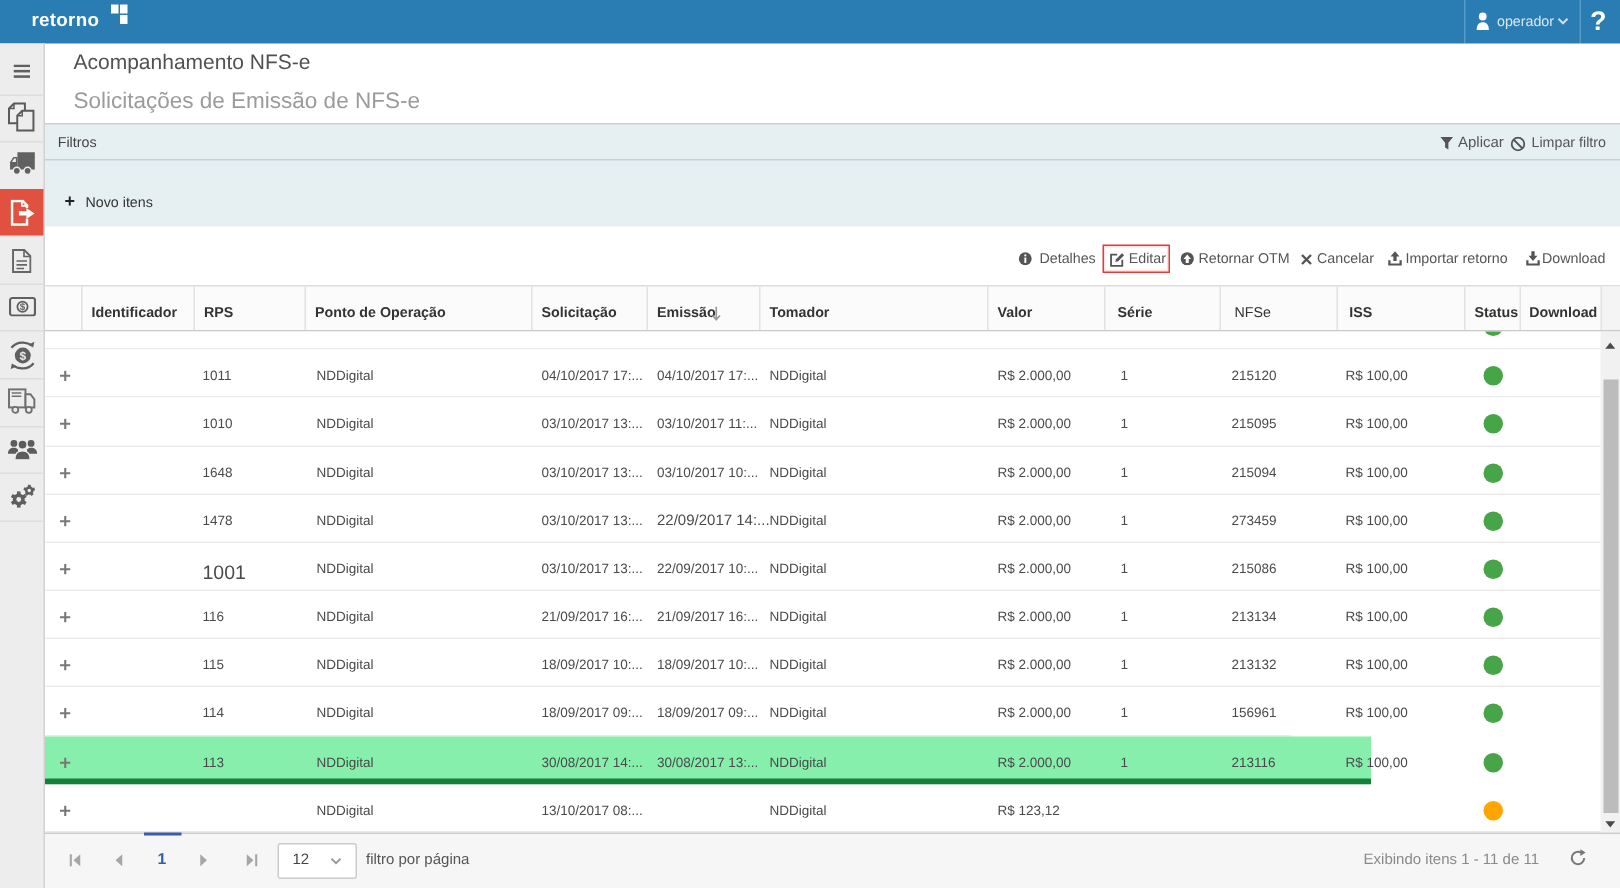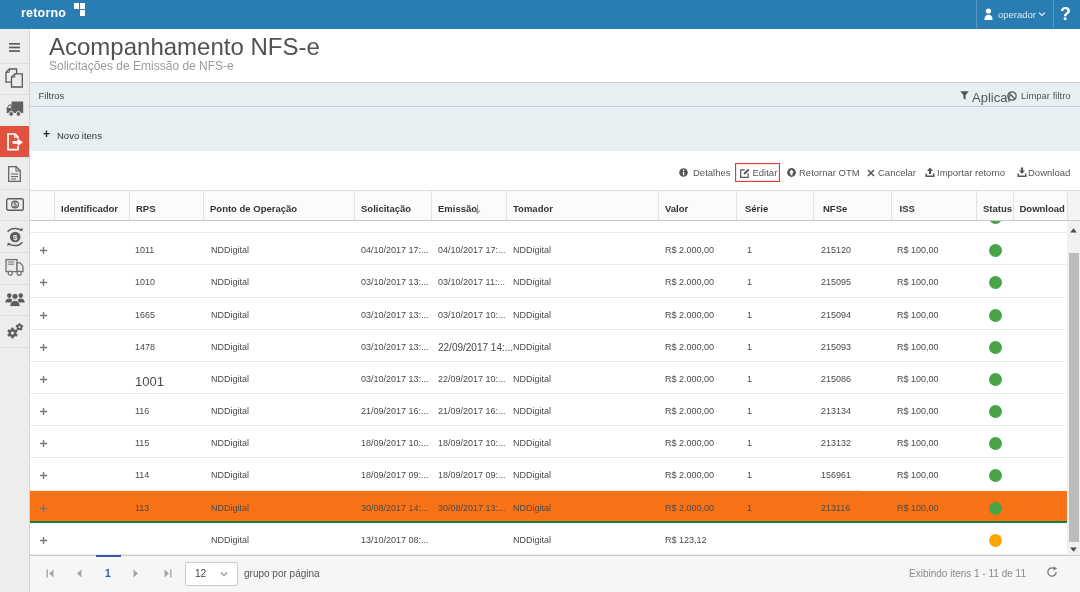"Acompanhamento NFS-e" div.a { font-size: 24px -> 14px }
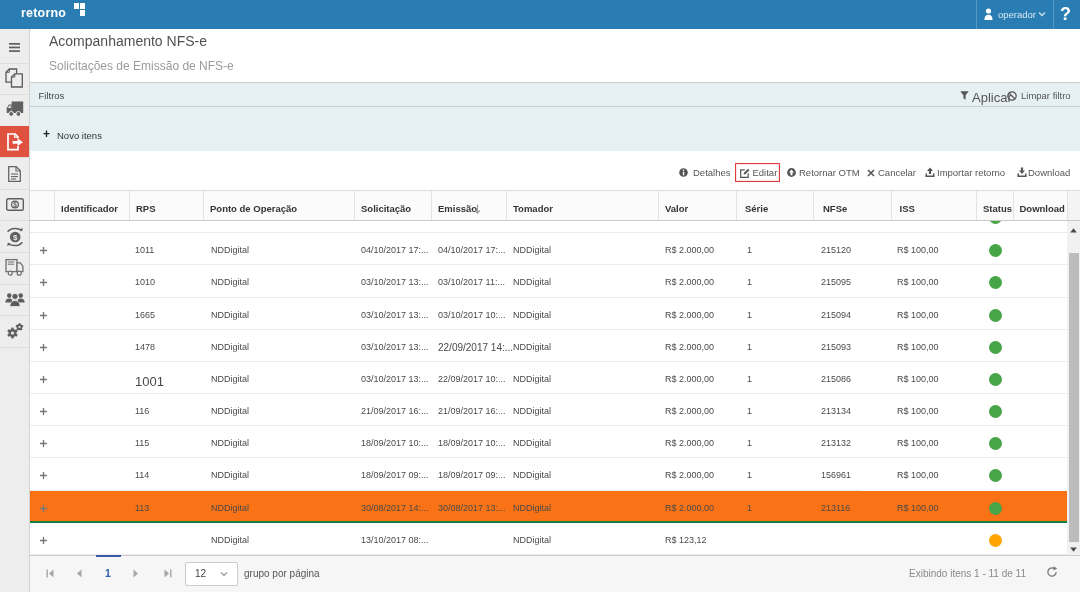"Solicitações de Emissão de NFS-e" div.a { font-size: 12px -> 15px }
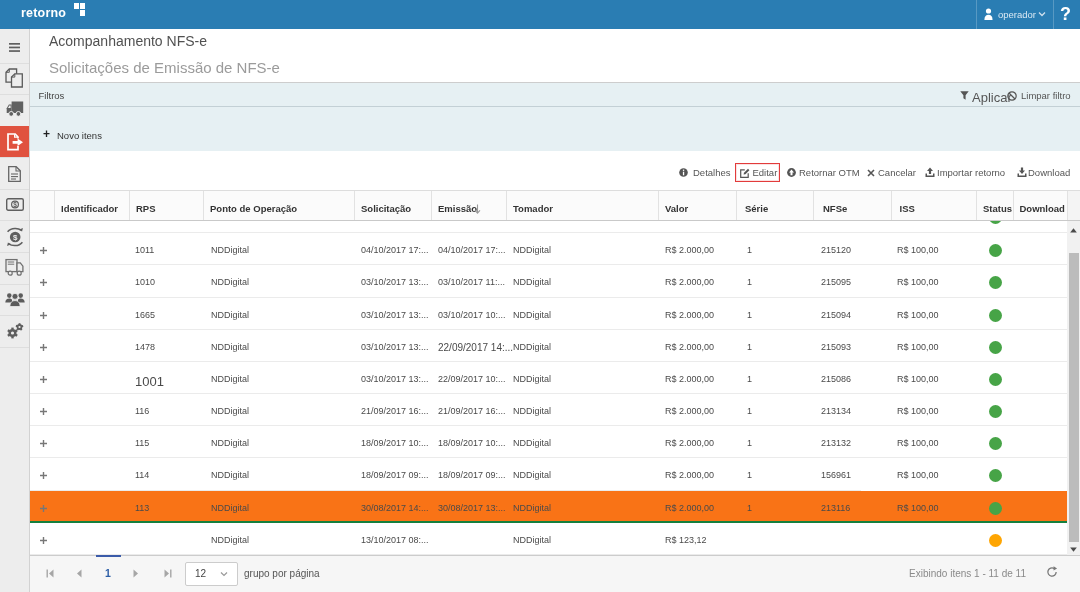"Aplicar" div.a { font-size: 13px -> 10px }
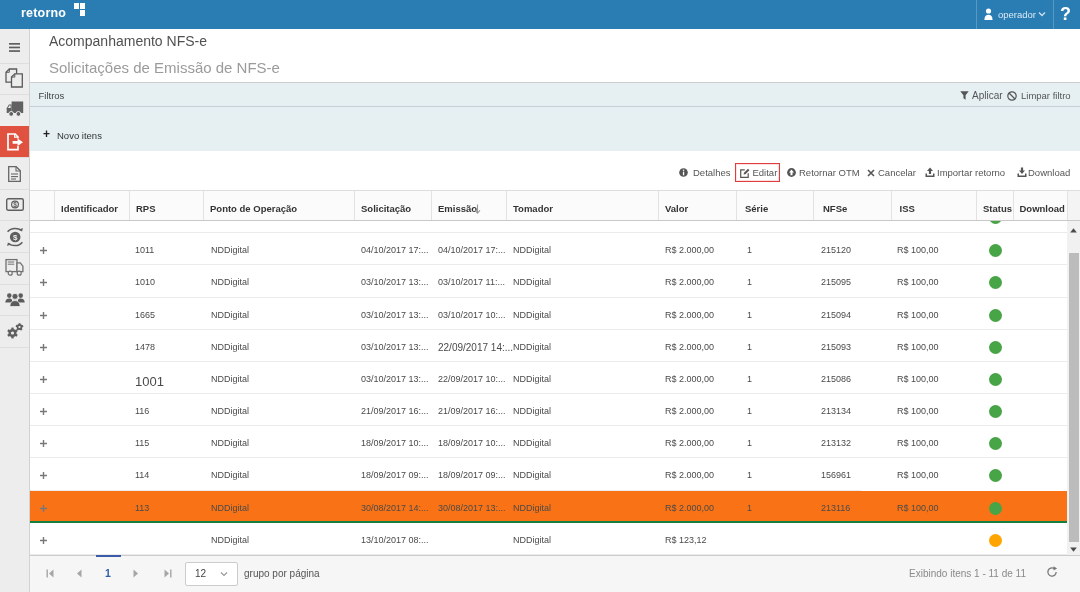"NFSe" div.a { font-weight: bold -> normal }
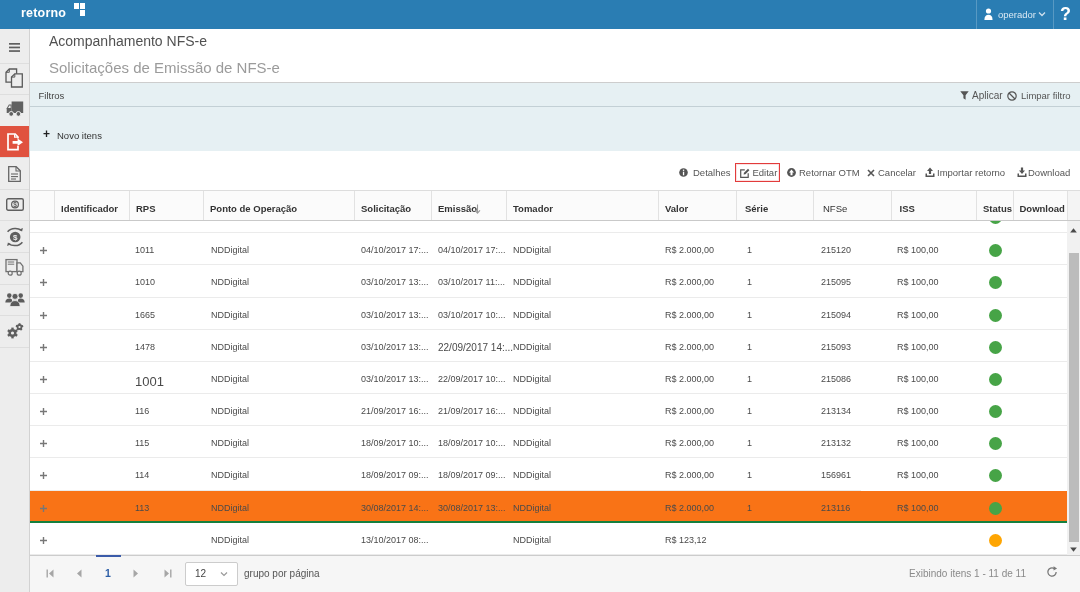"1665" div { text: 1665 -> 1648 }
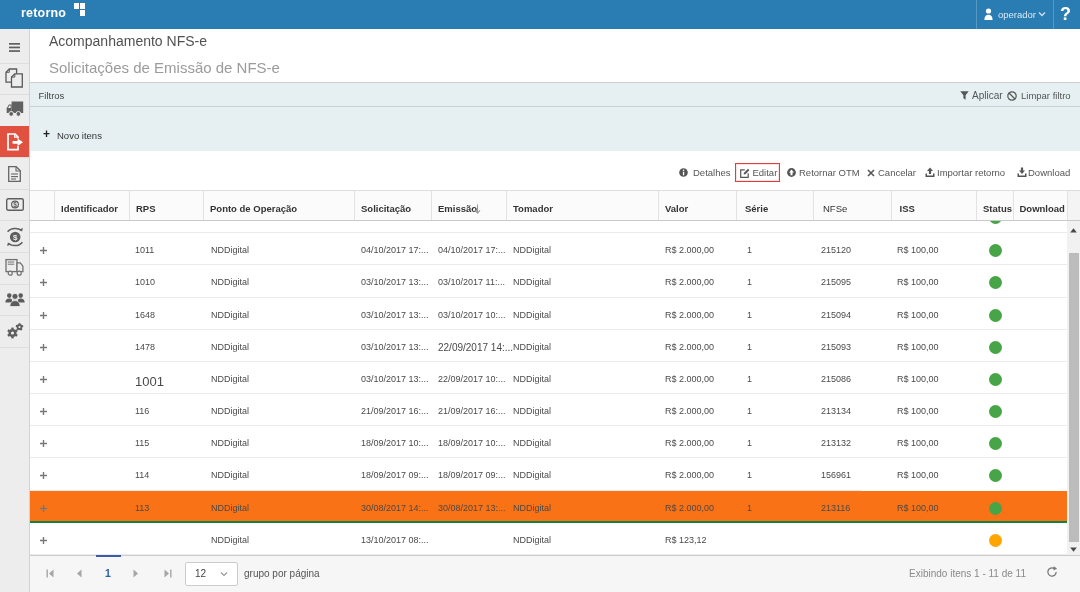"215093" div { text: 215093 -> 273459 }
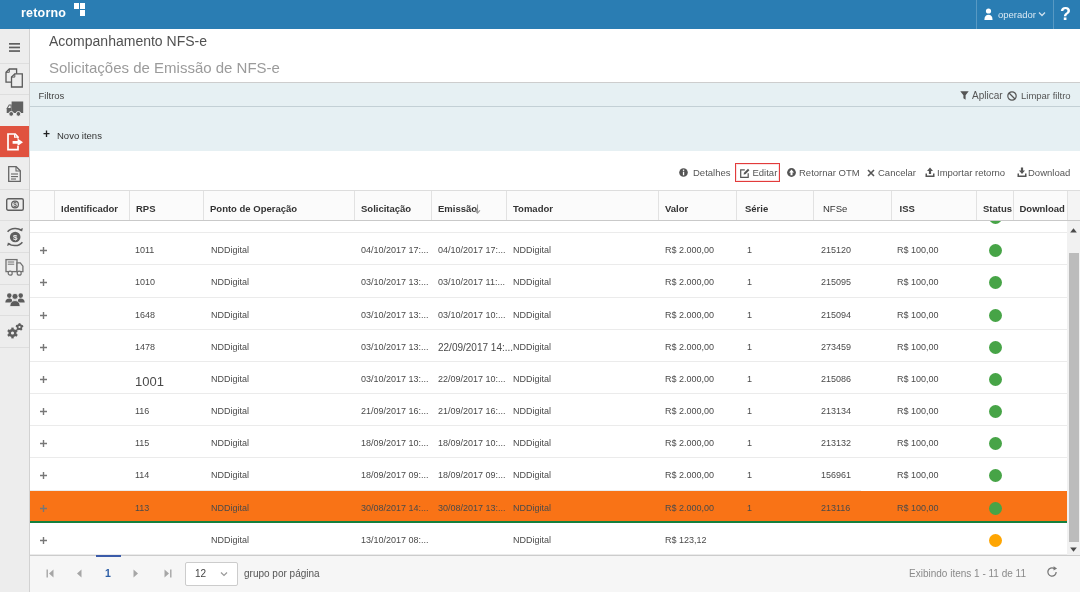"113" div.a { background: #f97316 -> #86efac; border-bottom: 2px solid #15803d -> 4px solid #15803d; width: 1051px -> 884px }
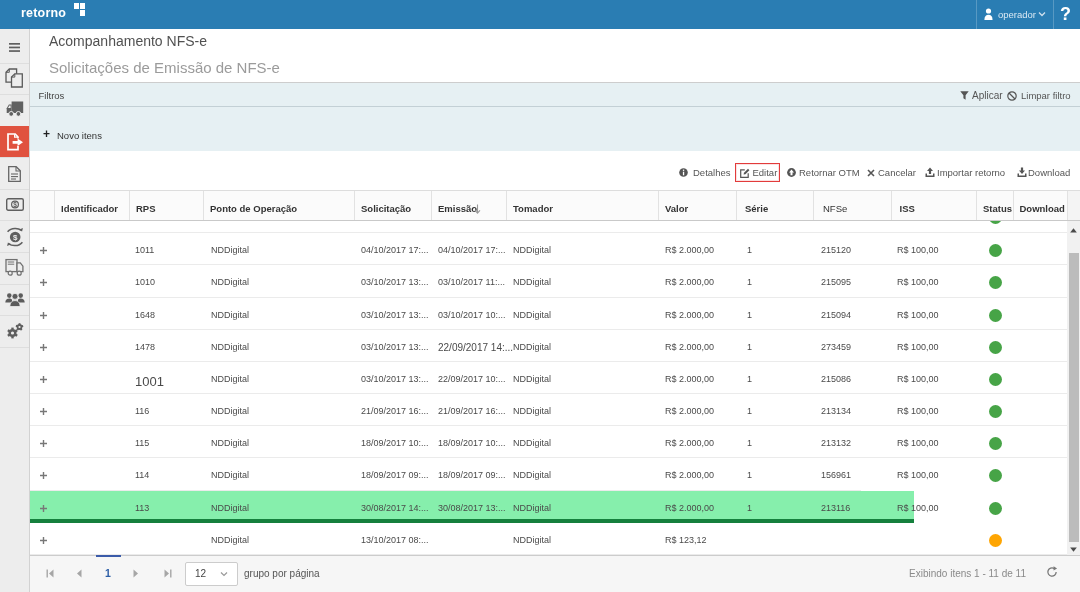"grupo por página" div { text: grupo -> filtro }
